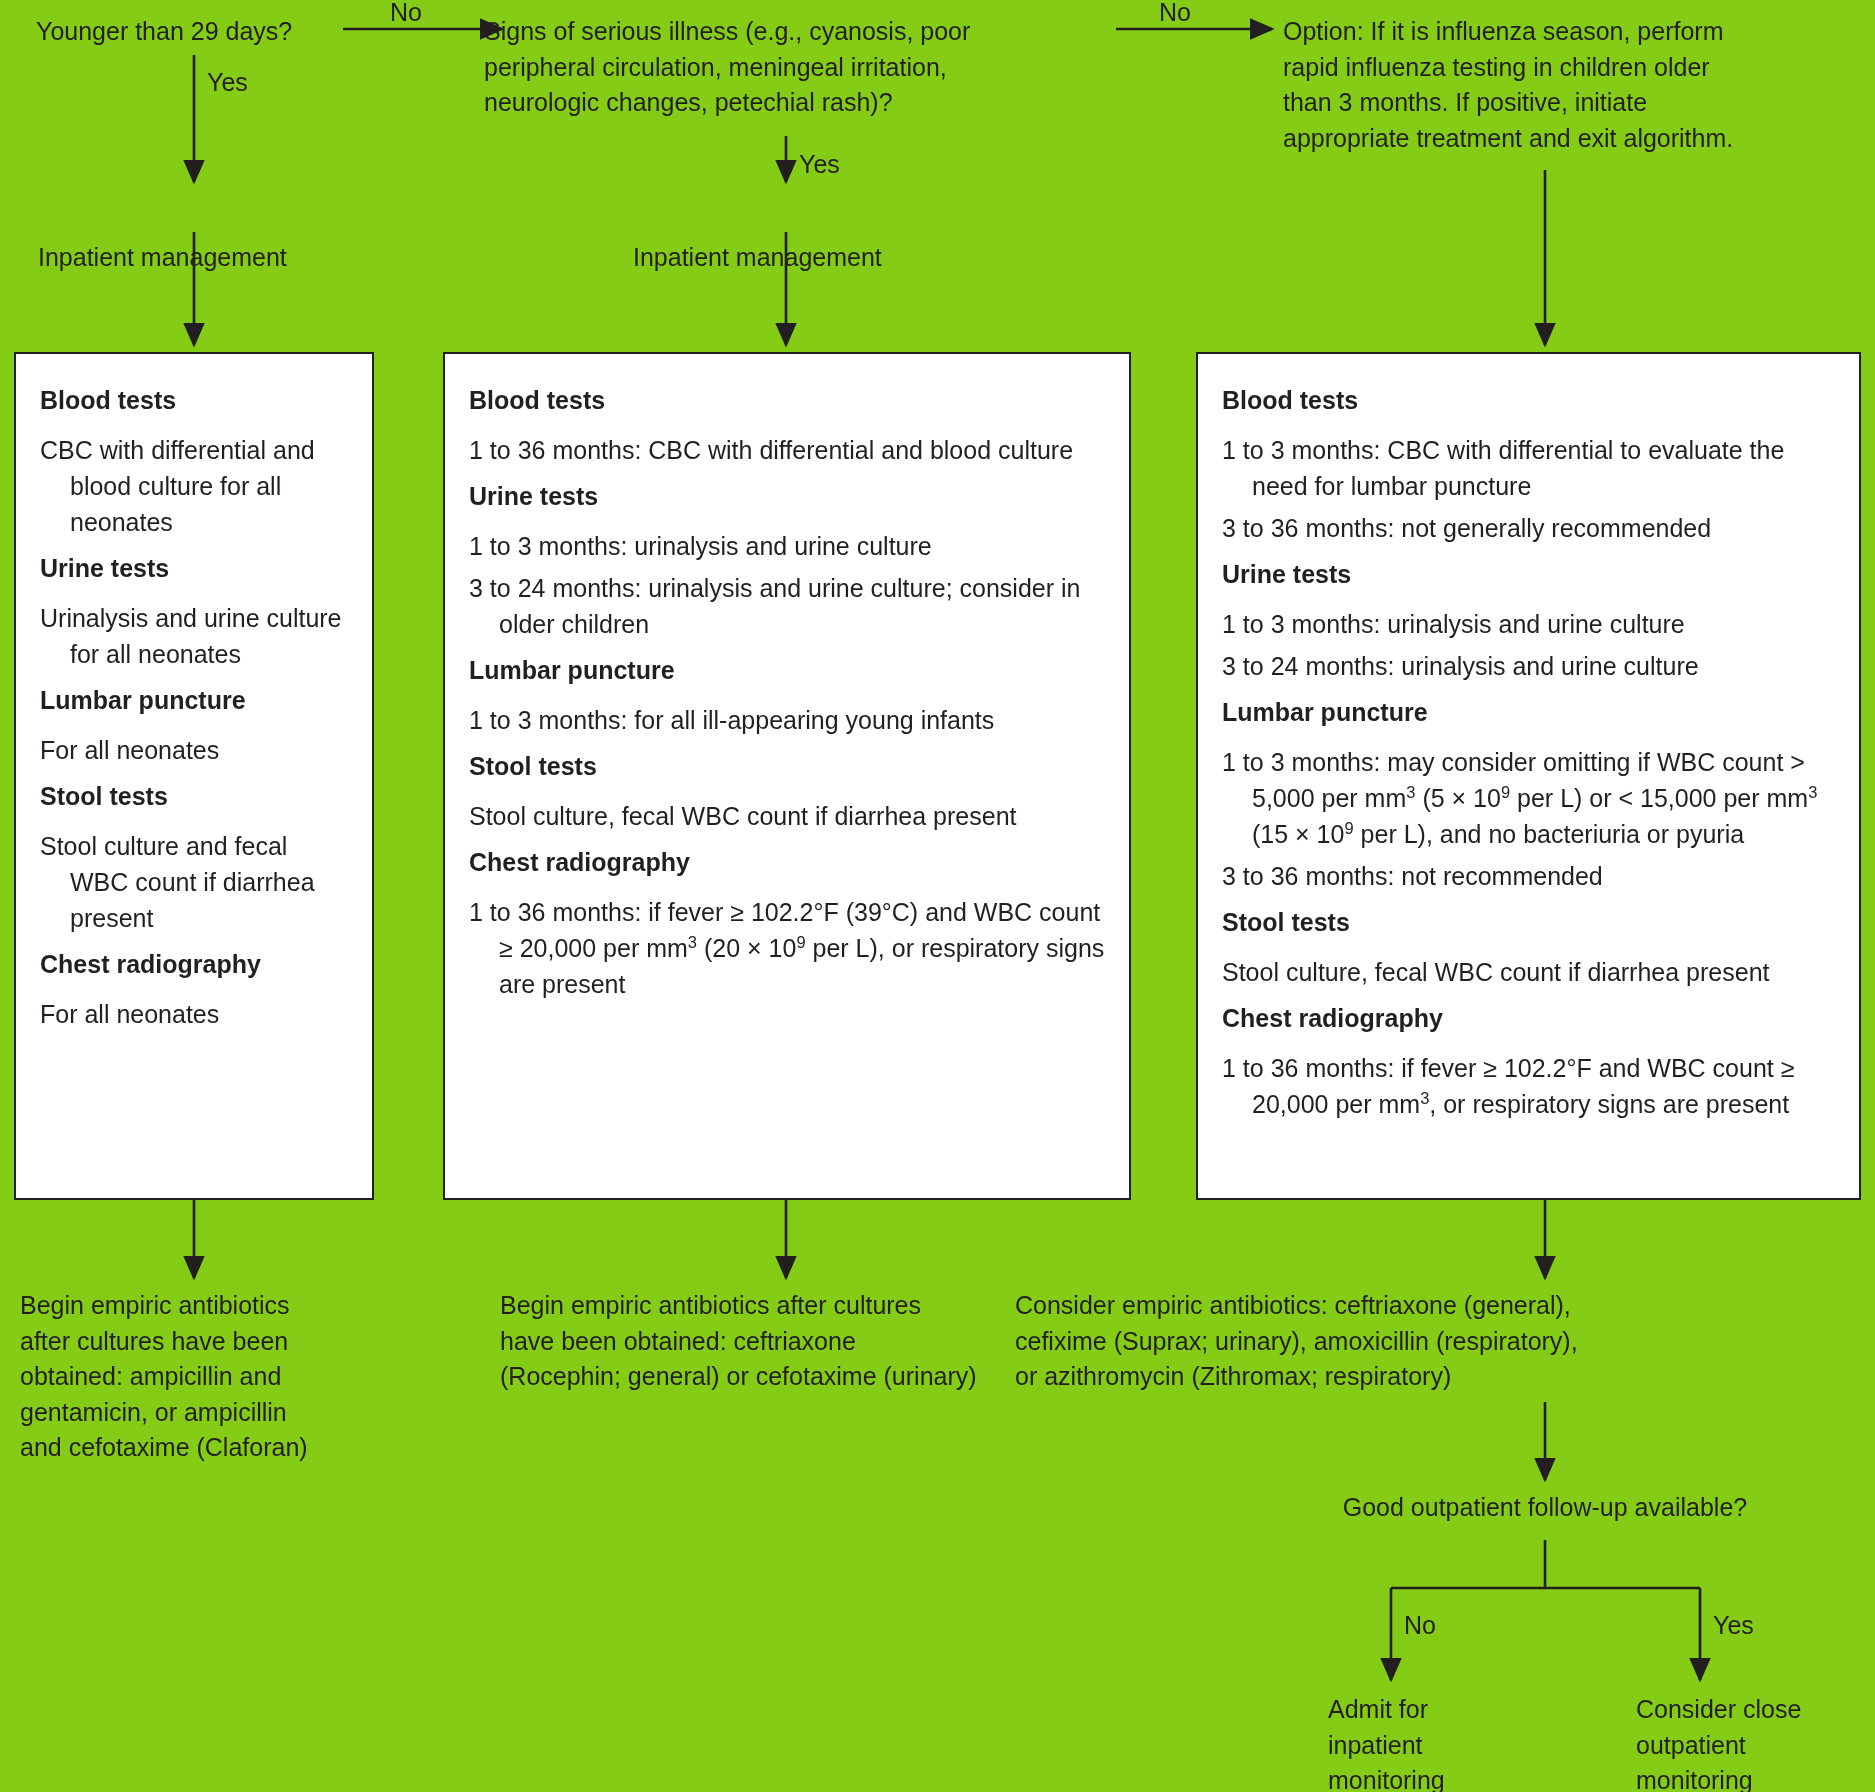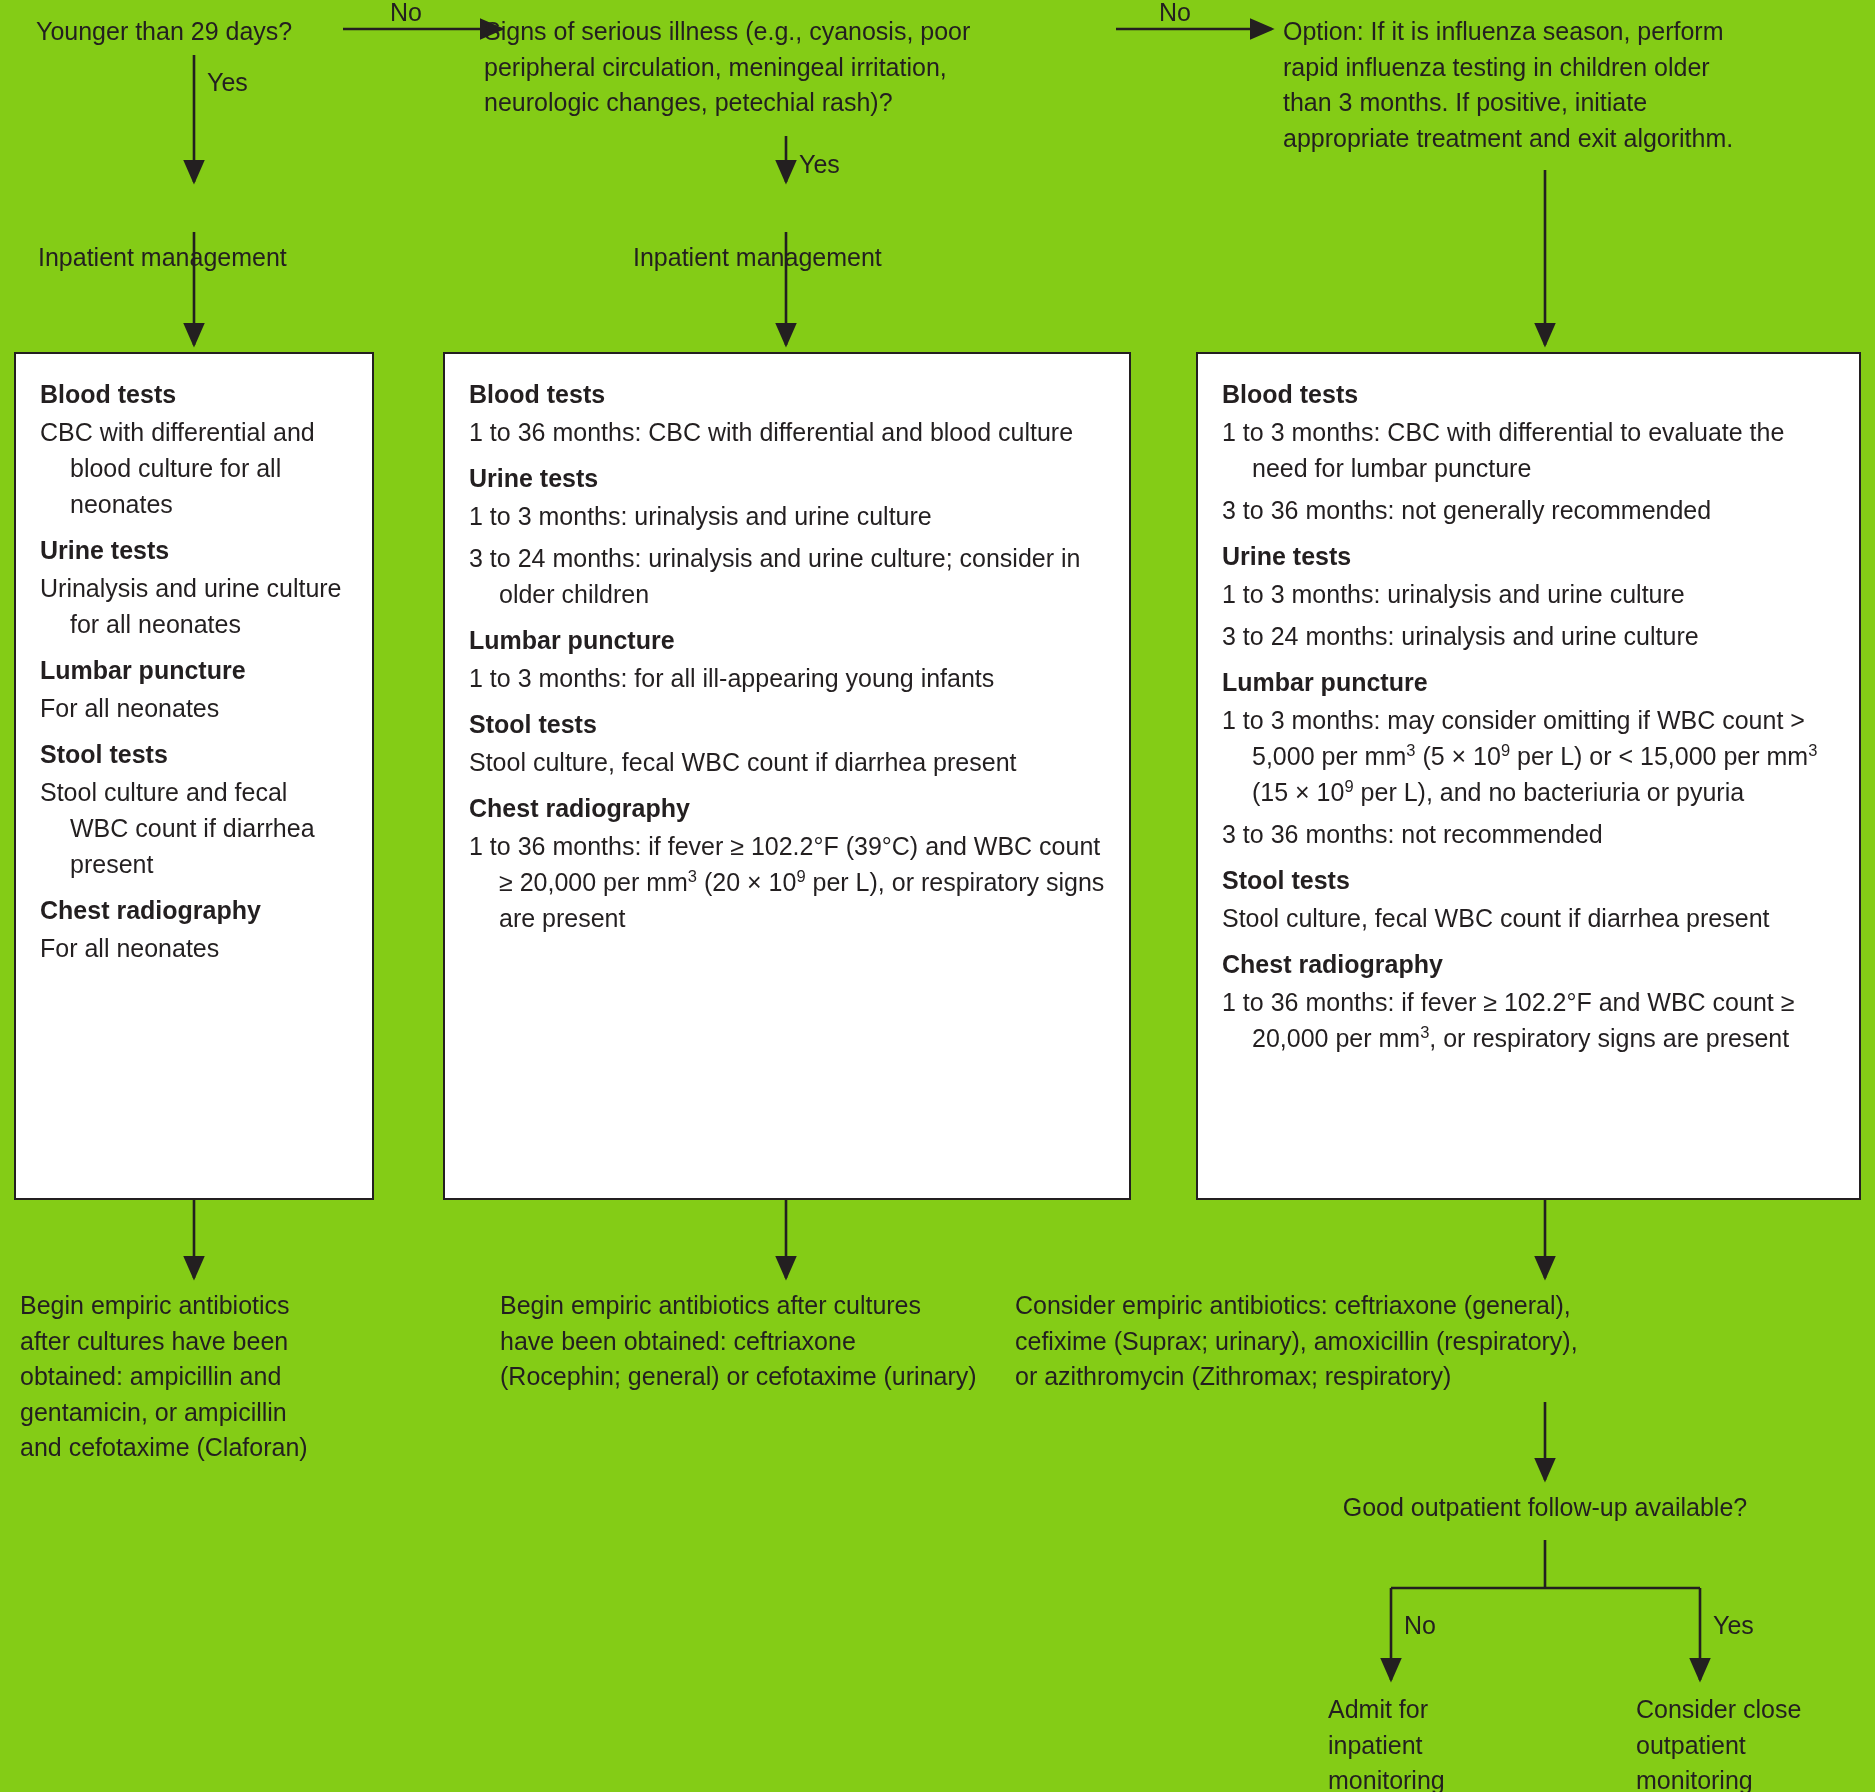"Blood tests" .box { padding: 22px 20px 18px 24px -> 28px 20px 18px 24px }
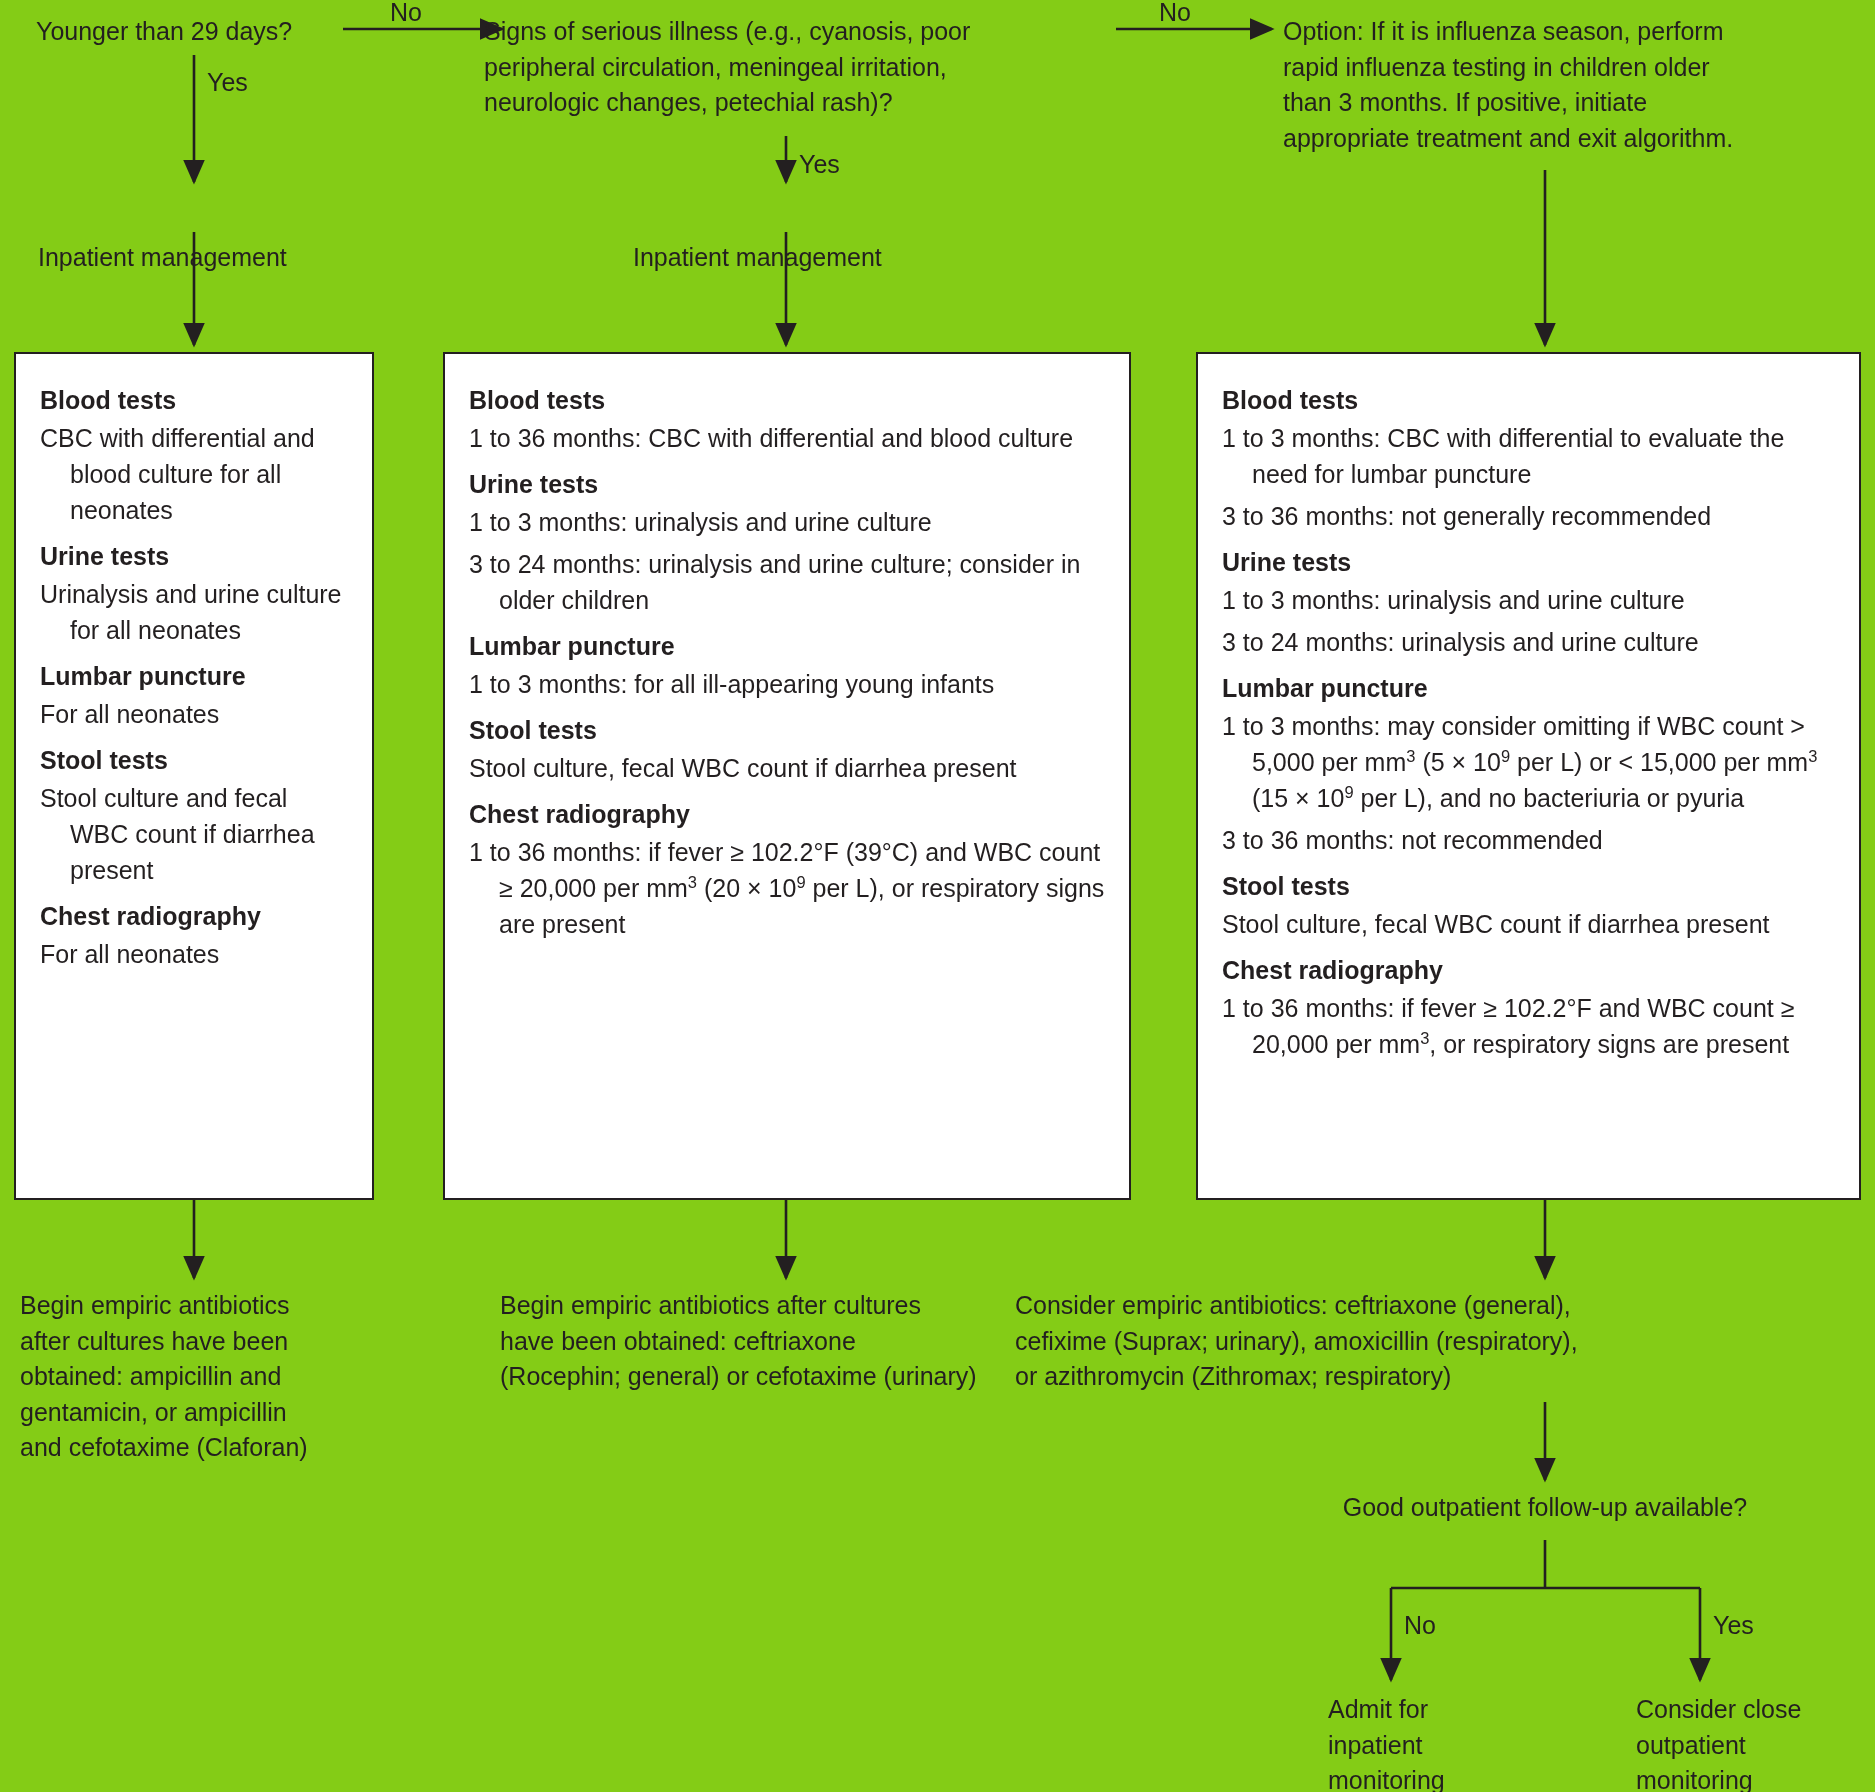"CBC with differential and blood" .box .sec-body { margin-top: 2px -> 14px }
